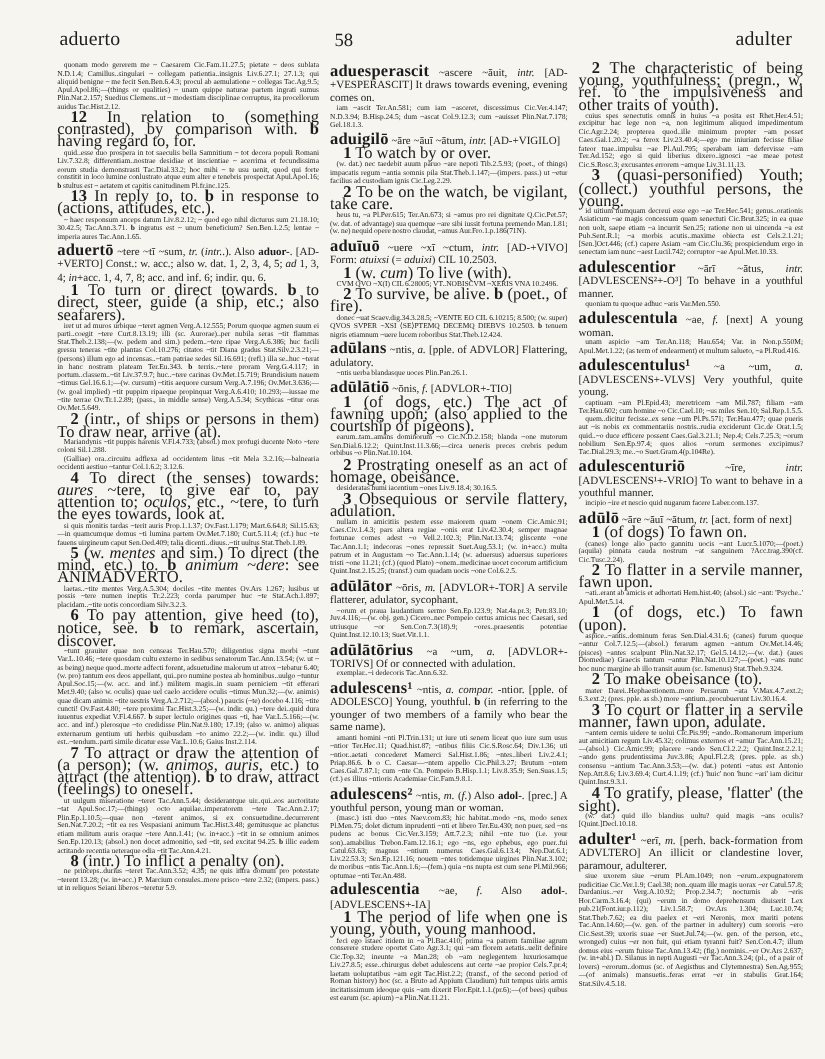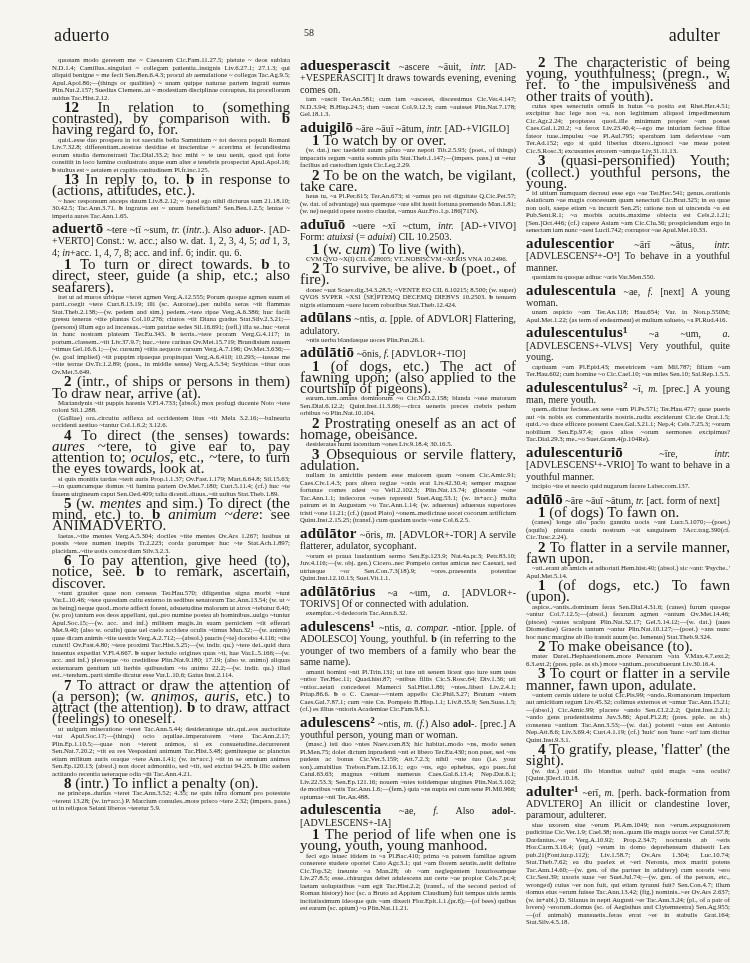"58" .page-num { font-size: 10px -> 17px }
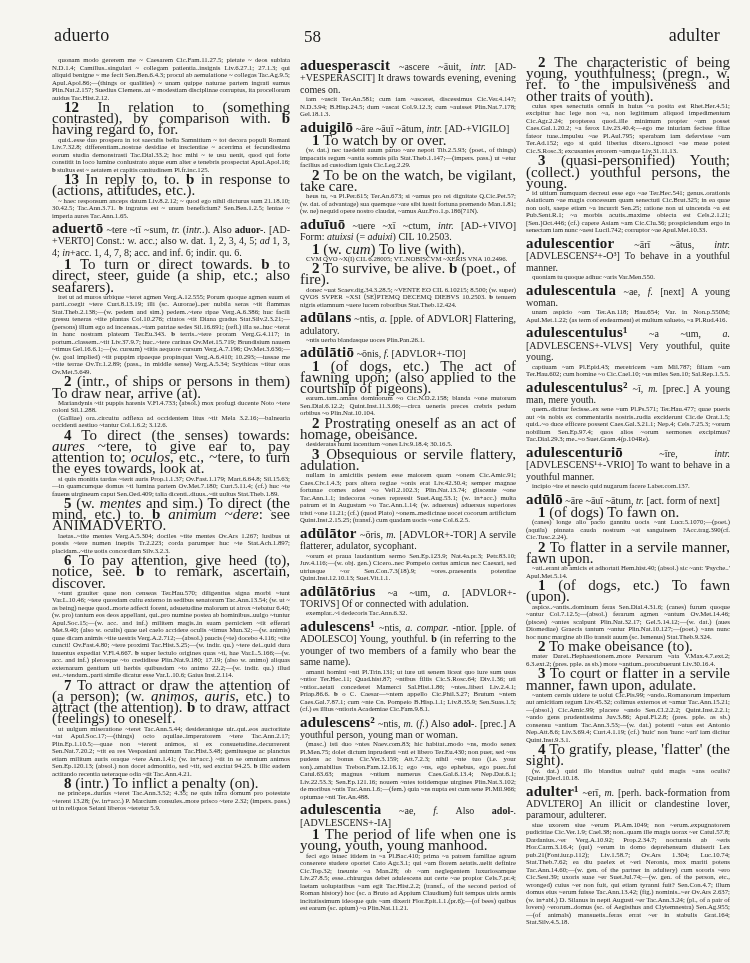"adulescentulus² ~ī, m. [prec.] A" p.h { html: <p><span>adulescentulus²</span><span> ~ī, </span><span>m.</span><span> [prec.] A young man, mere youth.</span></p> -> none }
